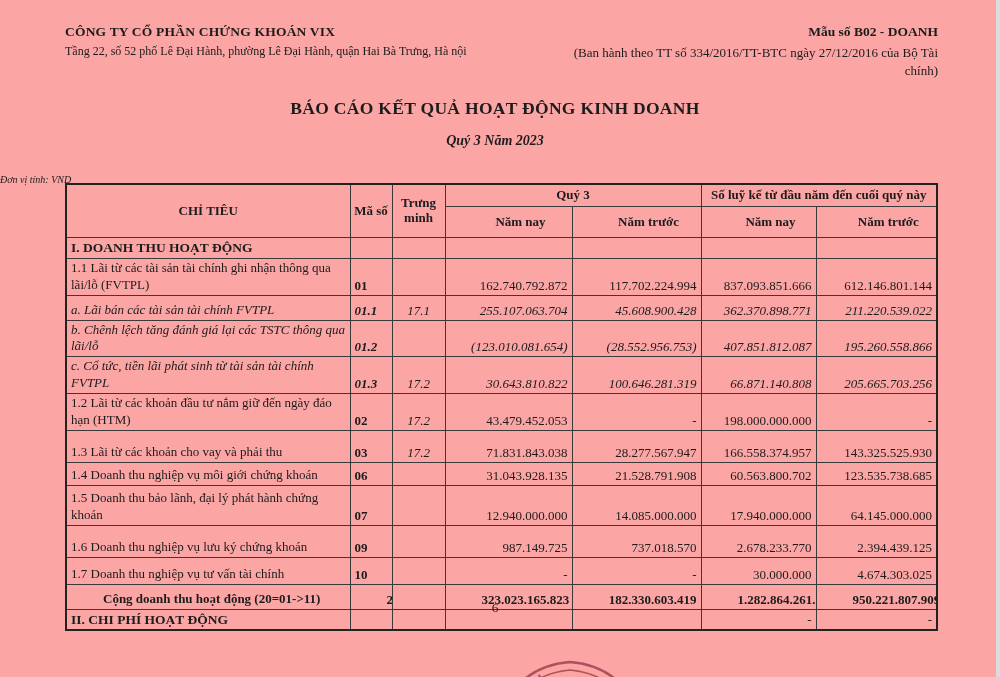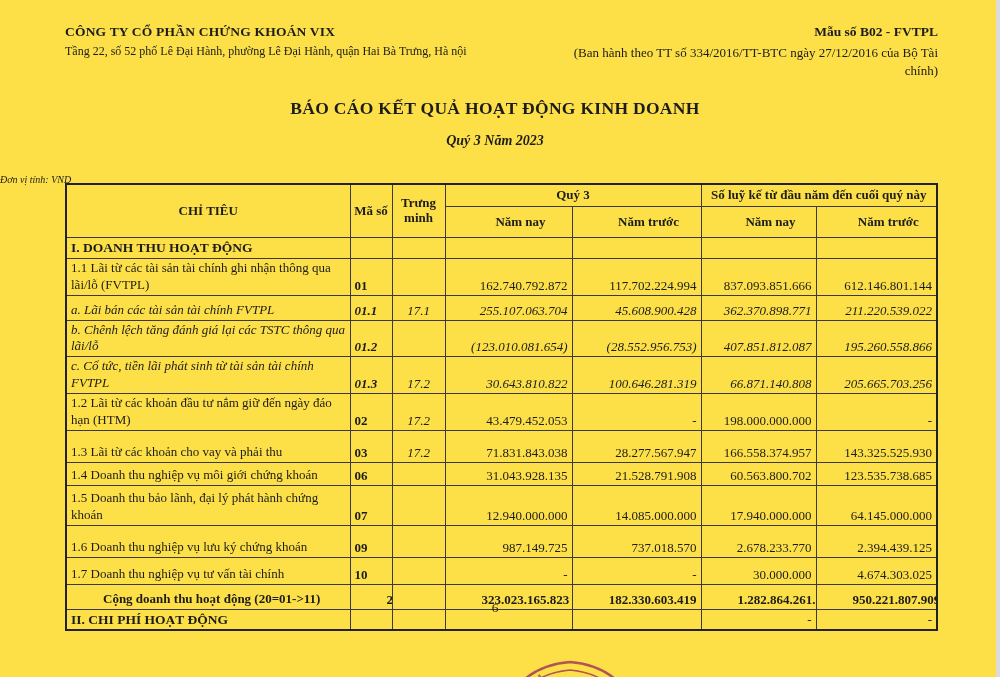"CÔNG TY CỔ PHẦN CHỨNG" .page { background: #fde047 -> #fca5a5 }
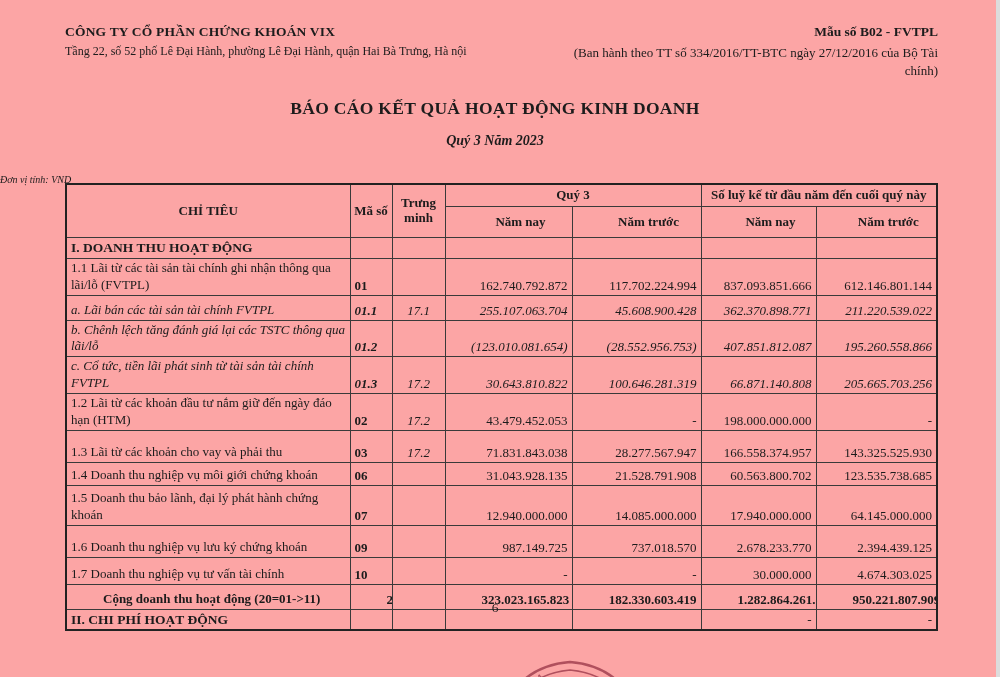"Mẫu số B02 - FVTPL" div.form-number { text: FVTPL -> DOANH }
